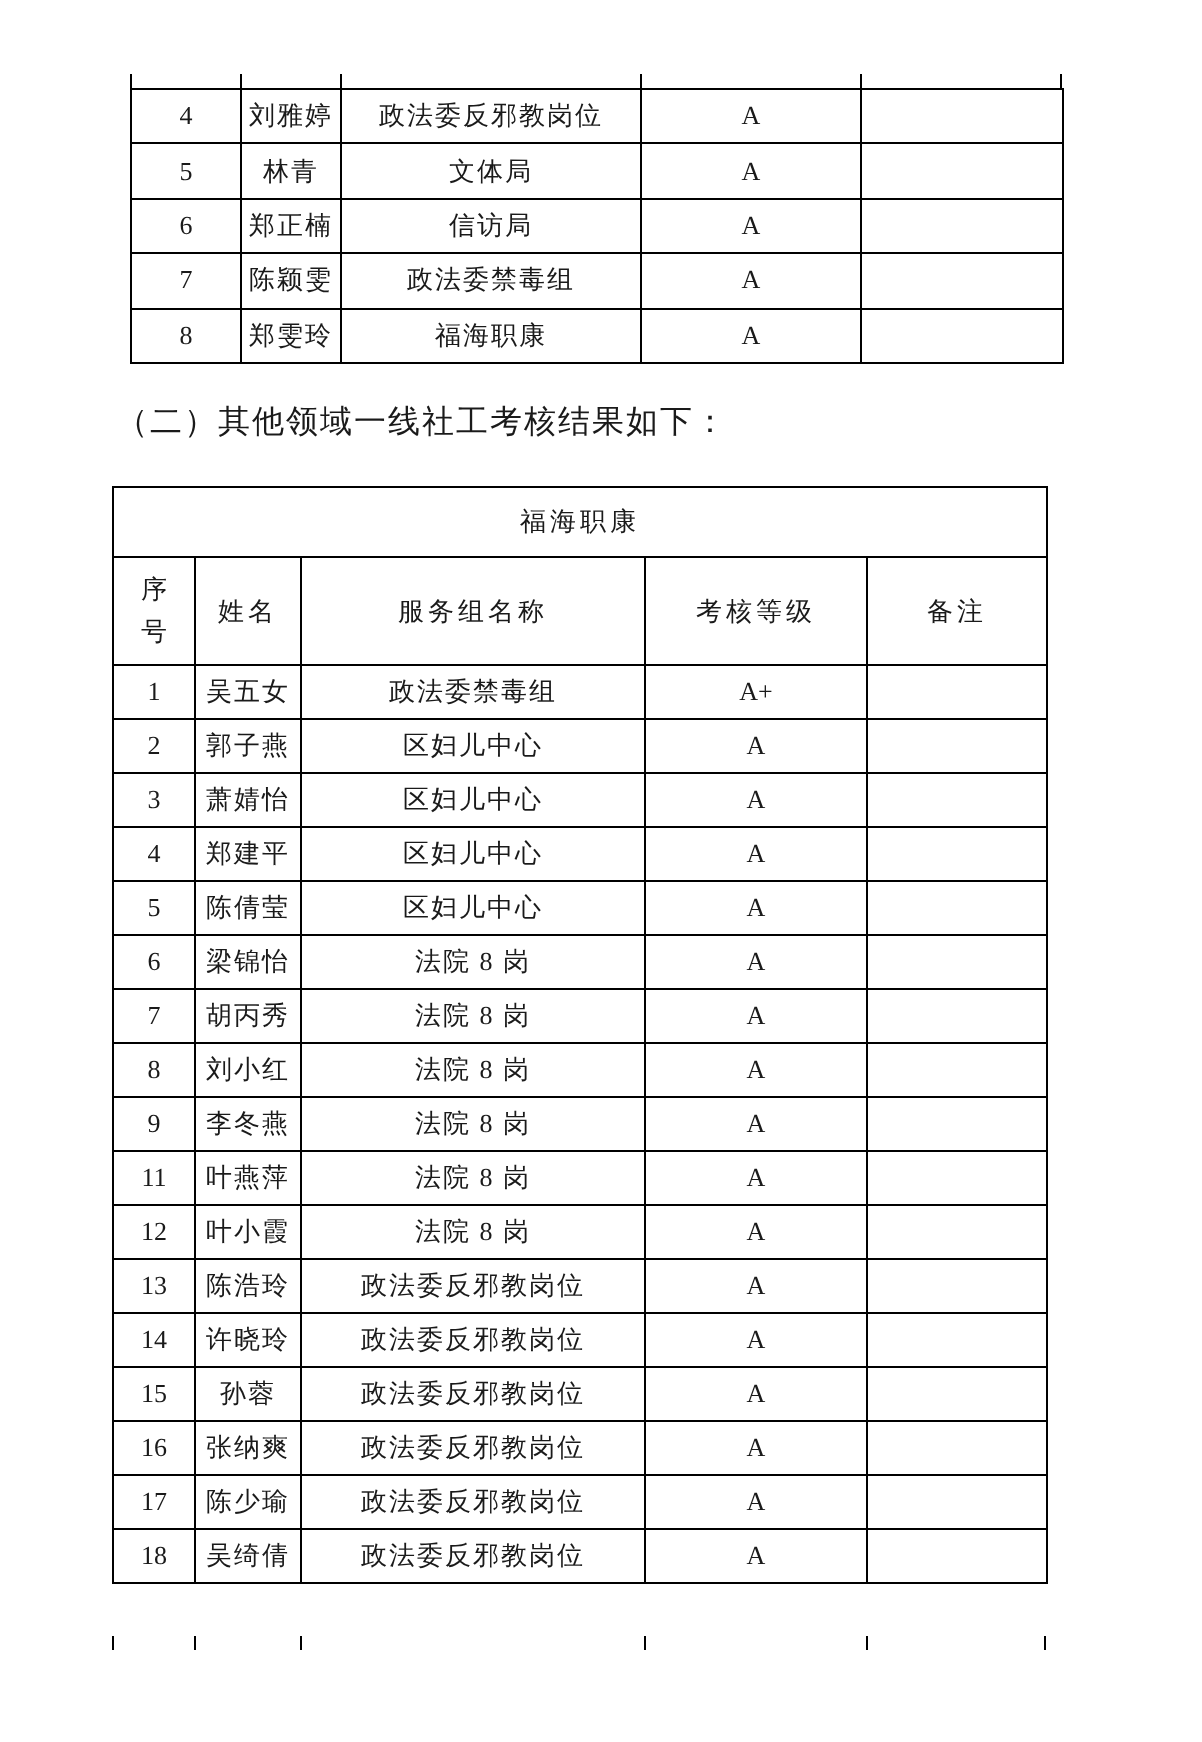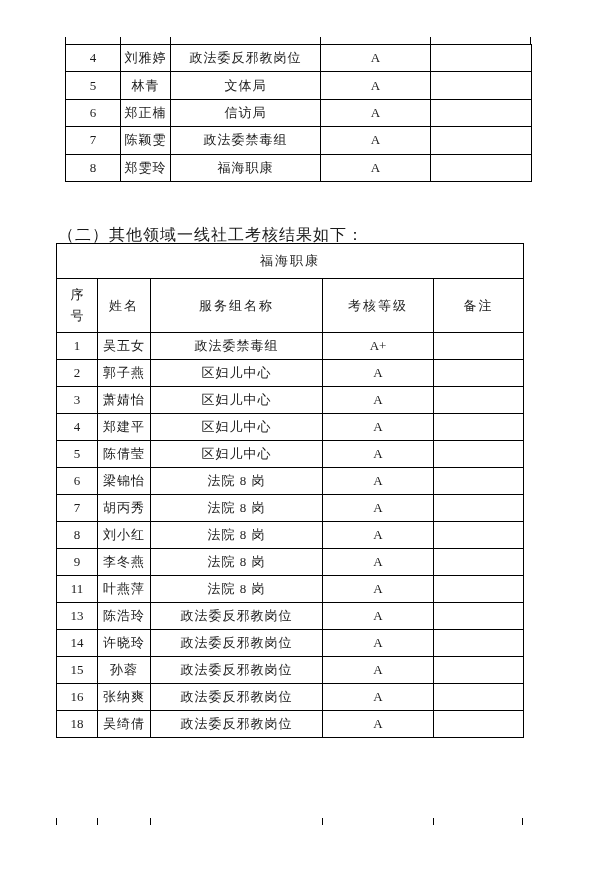"（二）其他领域一线社工考核结果如下：" .section-heading { top: 225px -> 201px }
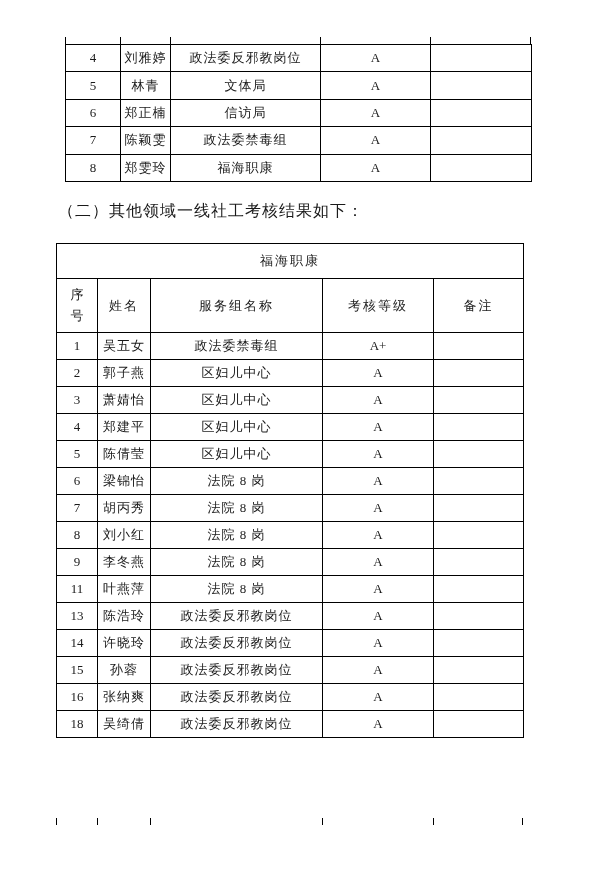"12" tr { html: none -> <tr> <td>12</td> <td>叶小霞</td> <td>法院 8 岗</td> <td>A</td> <td></td> </tr> }
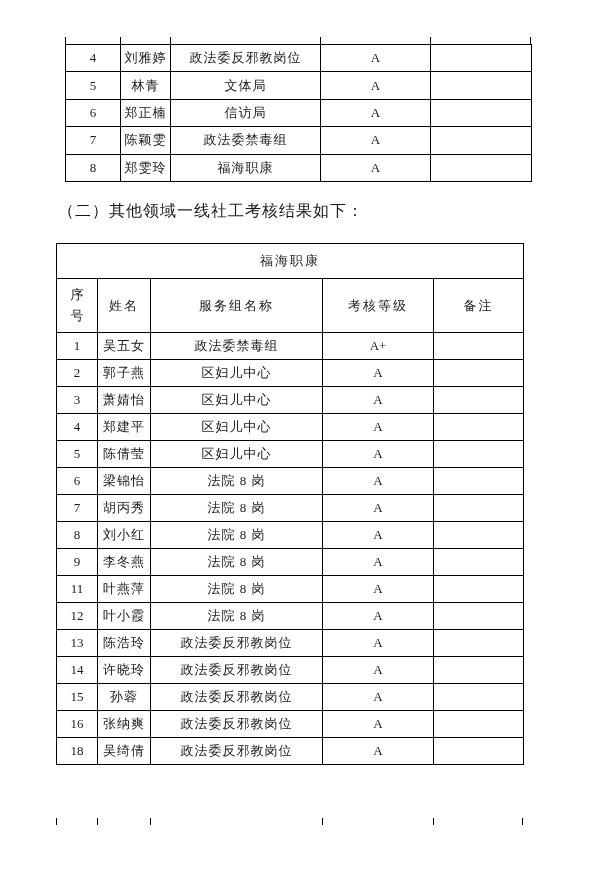"17" tr { html: none -> <tr> <td>17</td> <td>陈少瑜</td> <td>政法委反邪教岗位</td> <td>A</td> <td></td> </tr> }
